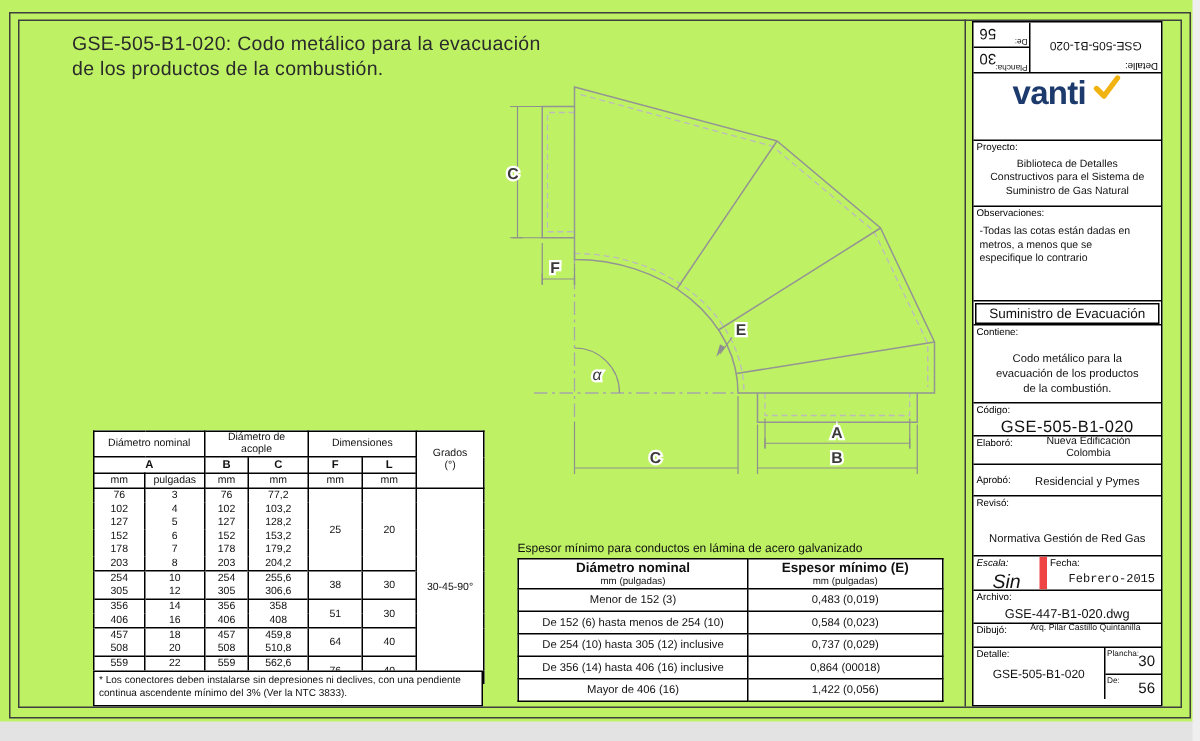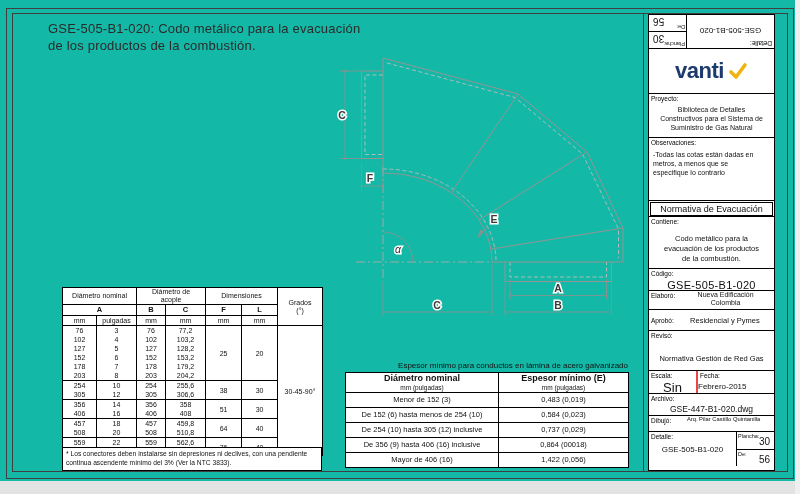"GSE-505-B1-020: Codo metálico para la" #page { background: #14b8a6 -> #bef264 }
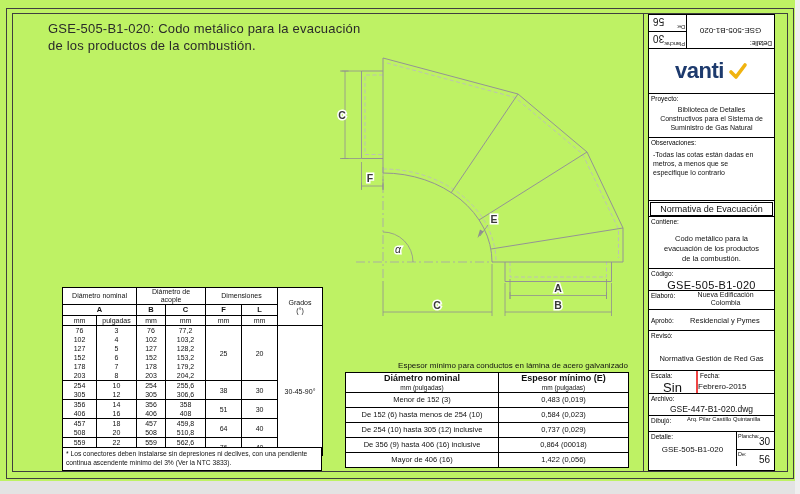"vanti" .logo-wrap { align-items: center -> none }
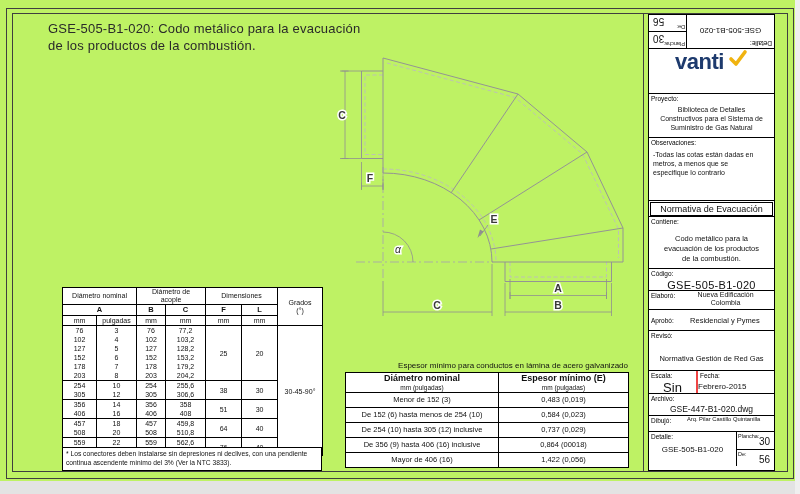"Normativa de Evacuación" div.sub-box { text: Normativa -> Suministro }
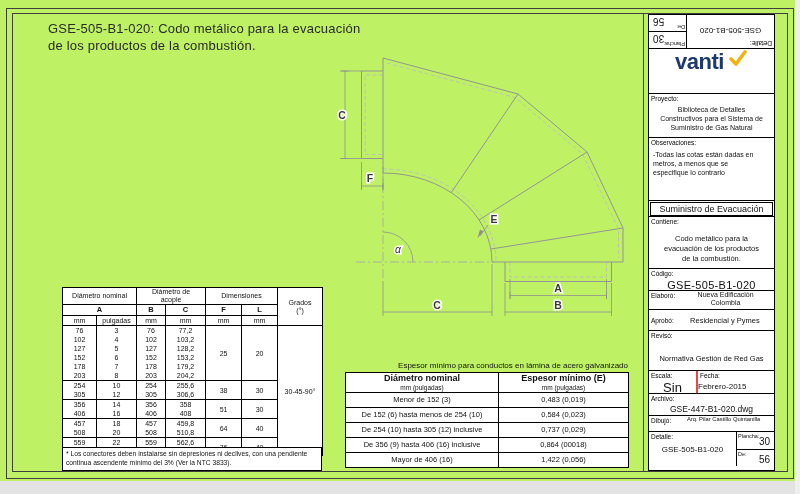"Espesor mínimo para conductos en" .esp-title { text-align: right -> left }
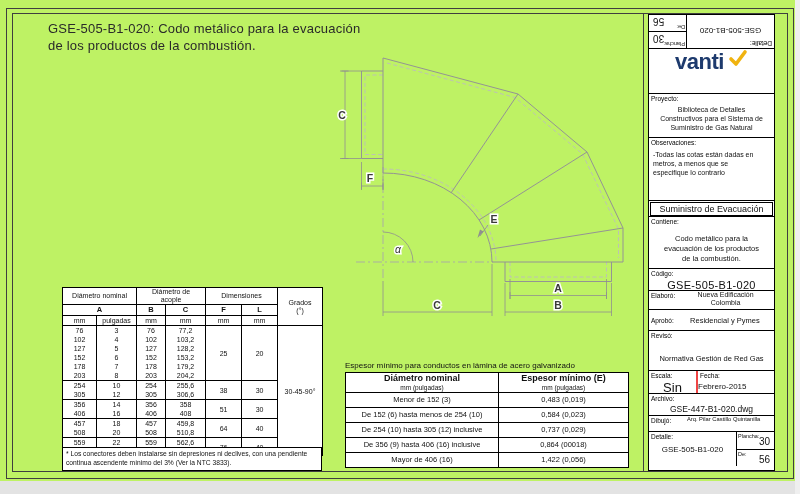"Sin" .ef-cell.esc { border-right: 2px solid #ef4444 -> 5px solid #ef4444; font-style: none -> italic }
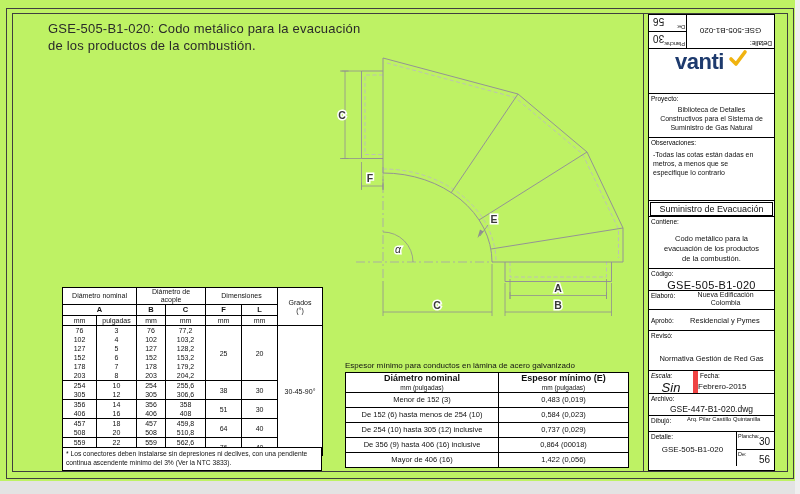"Febrero-2015" .fec-val { font-family: none -> Liberation Mono, monospace; text-align: none -> right }
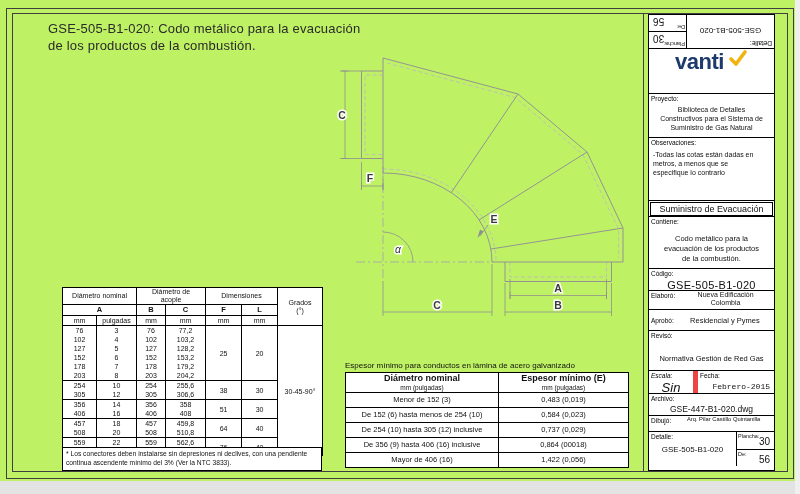"De 356 (9) hasta 406" td { text: 9 -> 14 }
